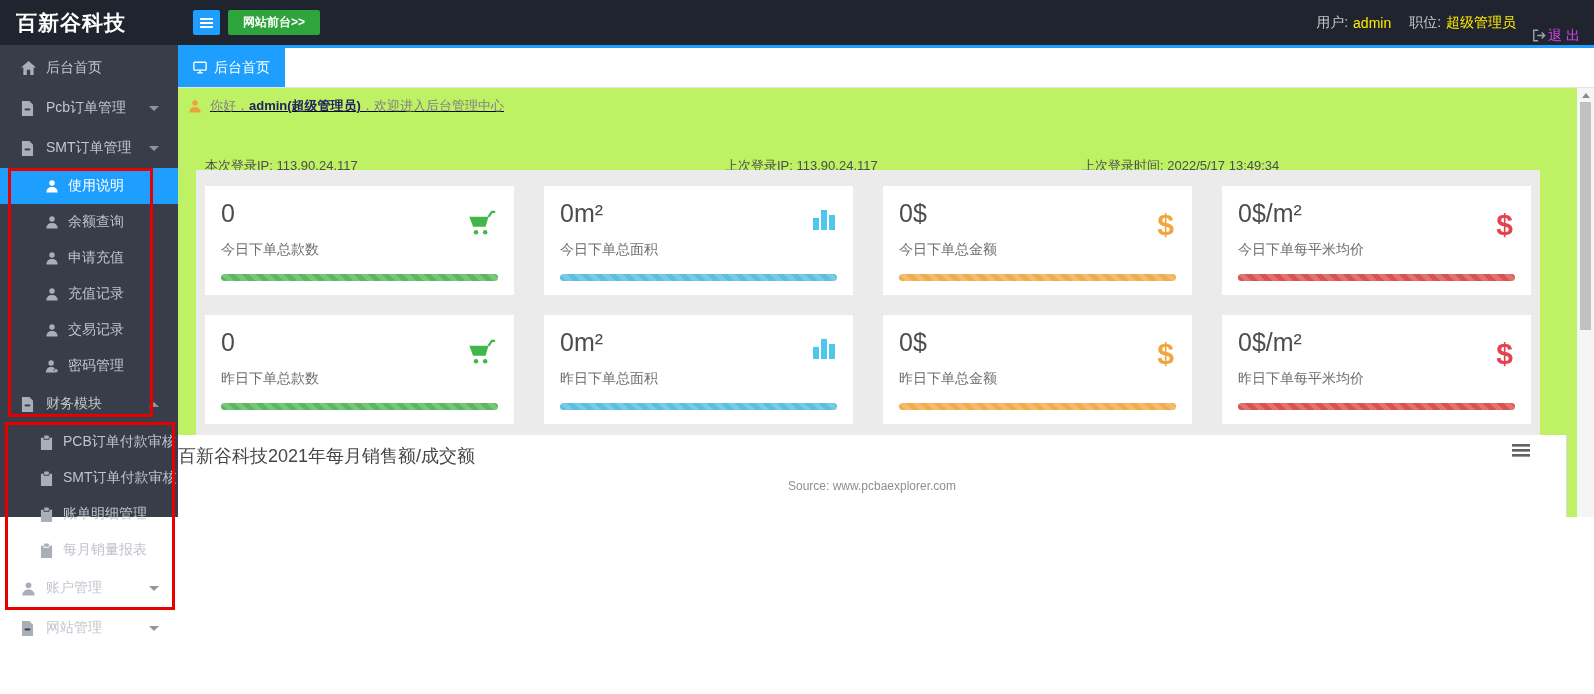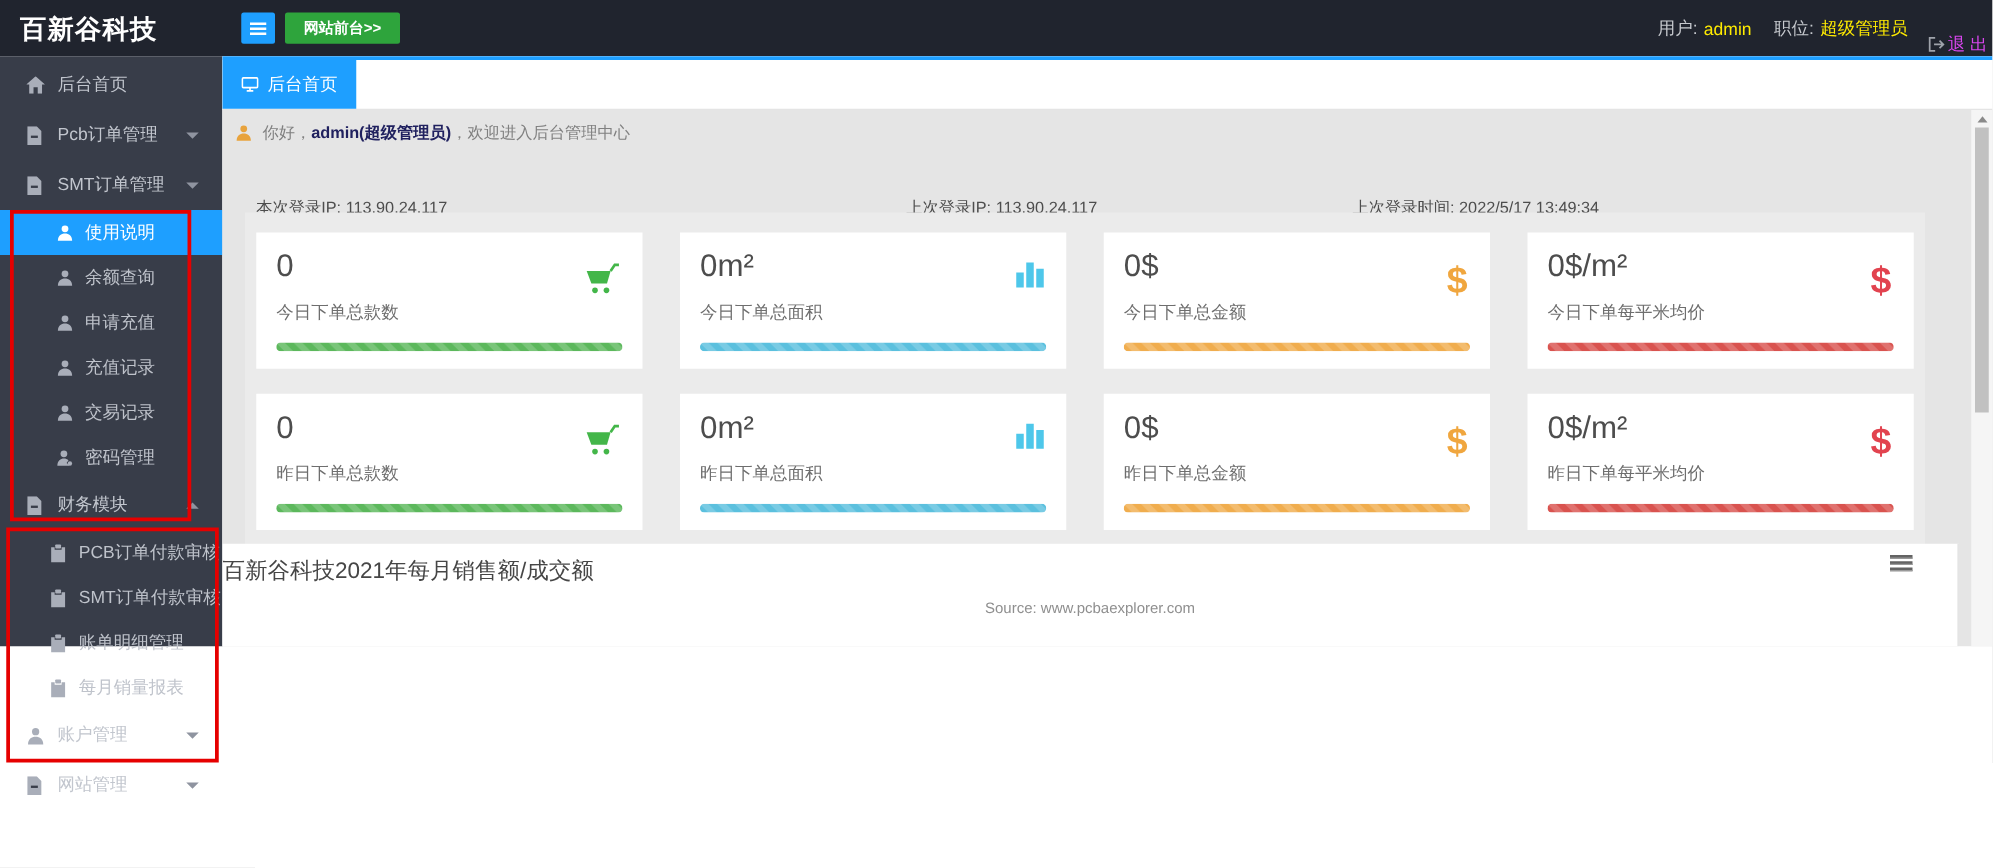"用户:" .header-right { padding-right: 4px -> 14px }
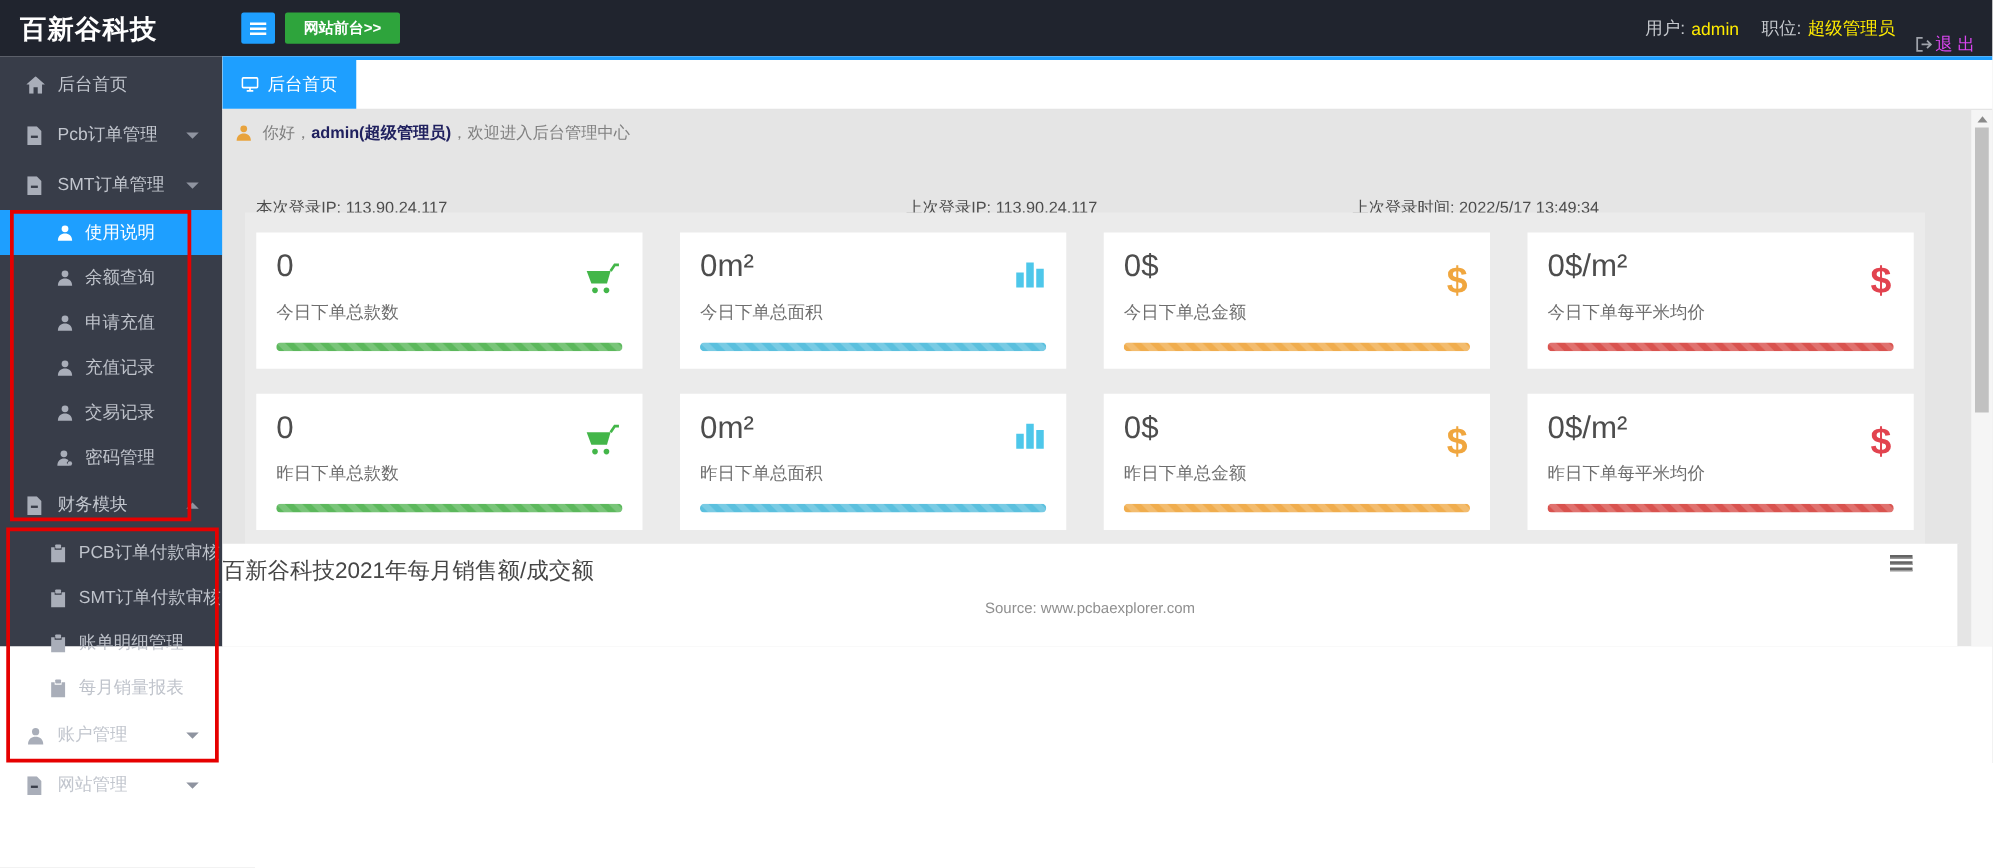"你好，admin(超级管理员)，欢迎进入后台管理中心" .content { background: #e5e5e5 -> #bef264; text-decoration: none -> underline }
